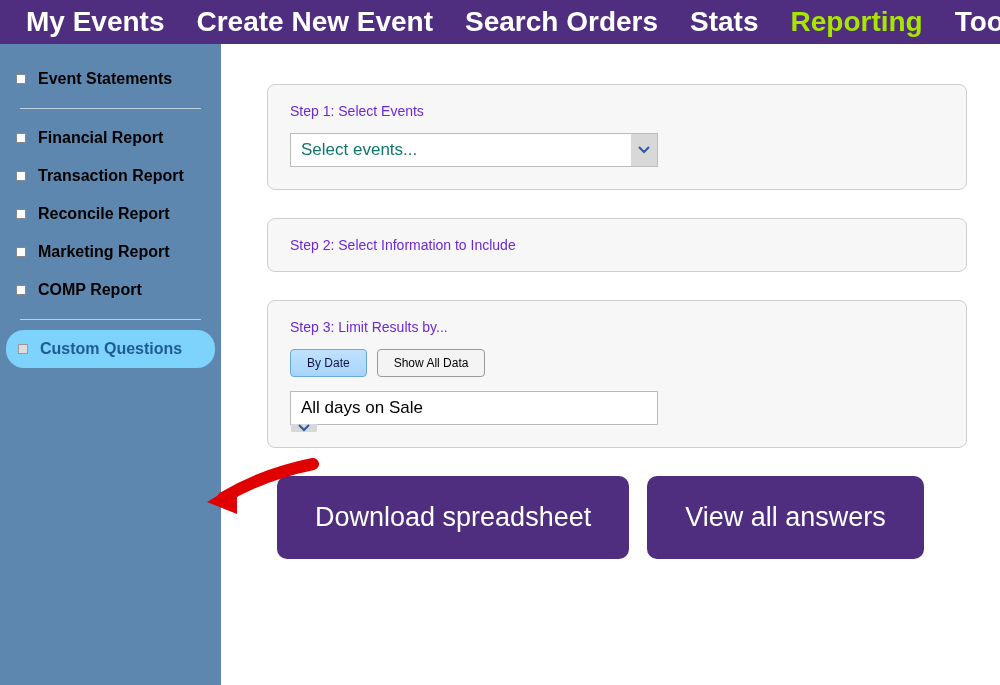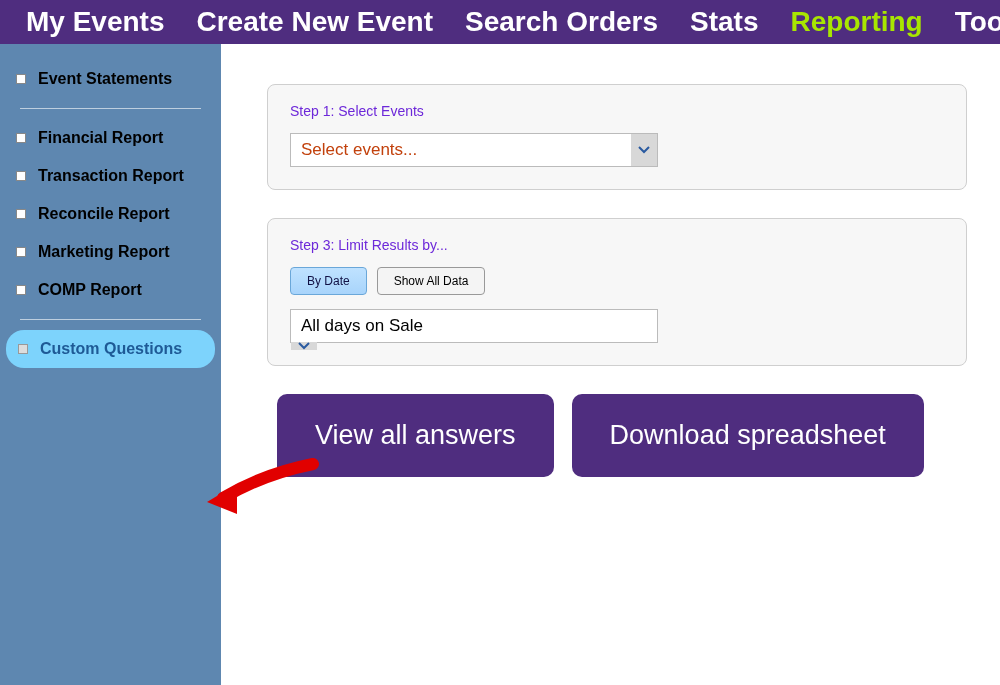"Select events..." .select-box .sb-text { color: #c2410c -> #0f766e }
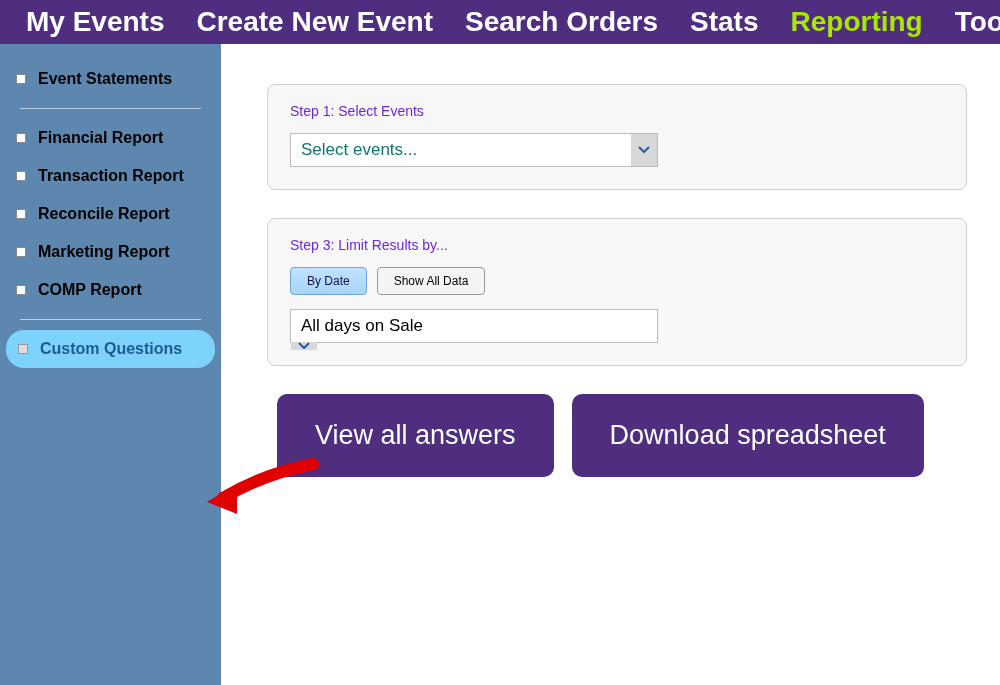"Step 2: Select Information to" div.panel { html: none -> <div> <div>Step 2: Select Information to Include</div> </div> }
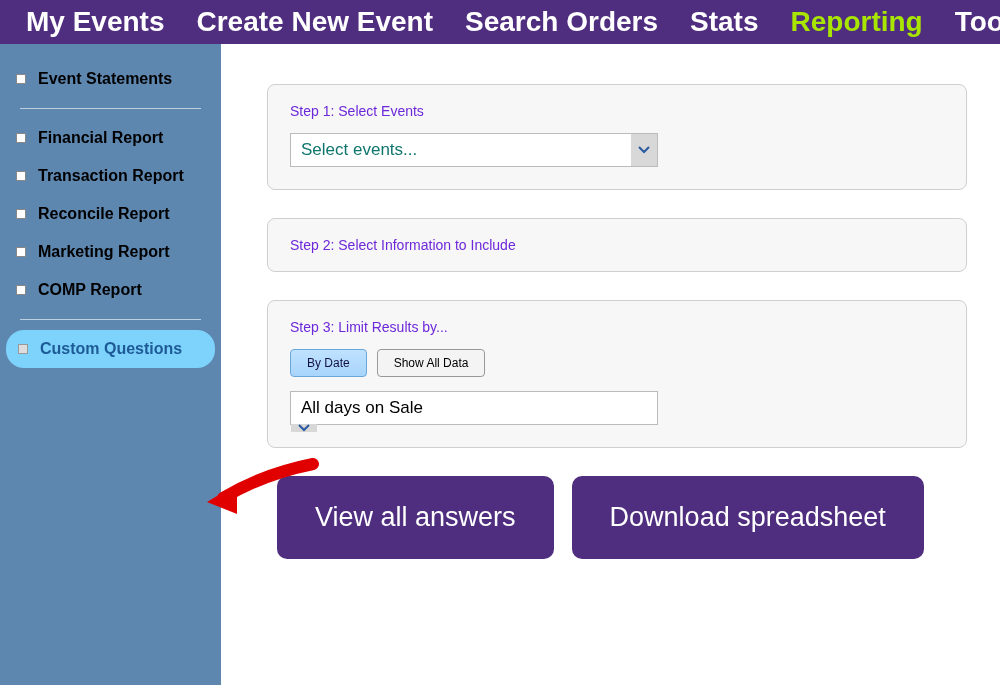"View all answers" button.big-btn { order: before "Download spreadsheet" -> after "Download spreadsheet" }
